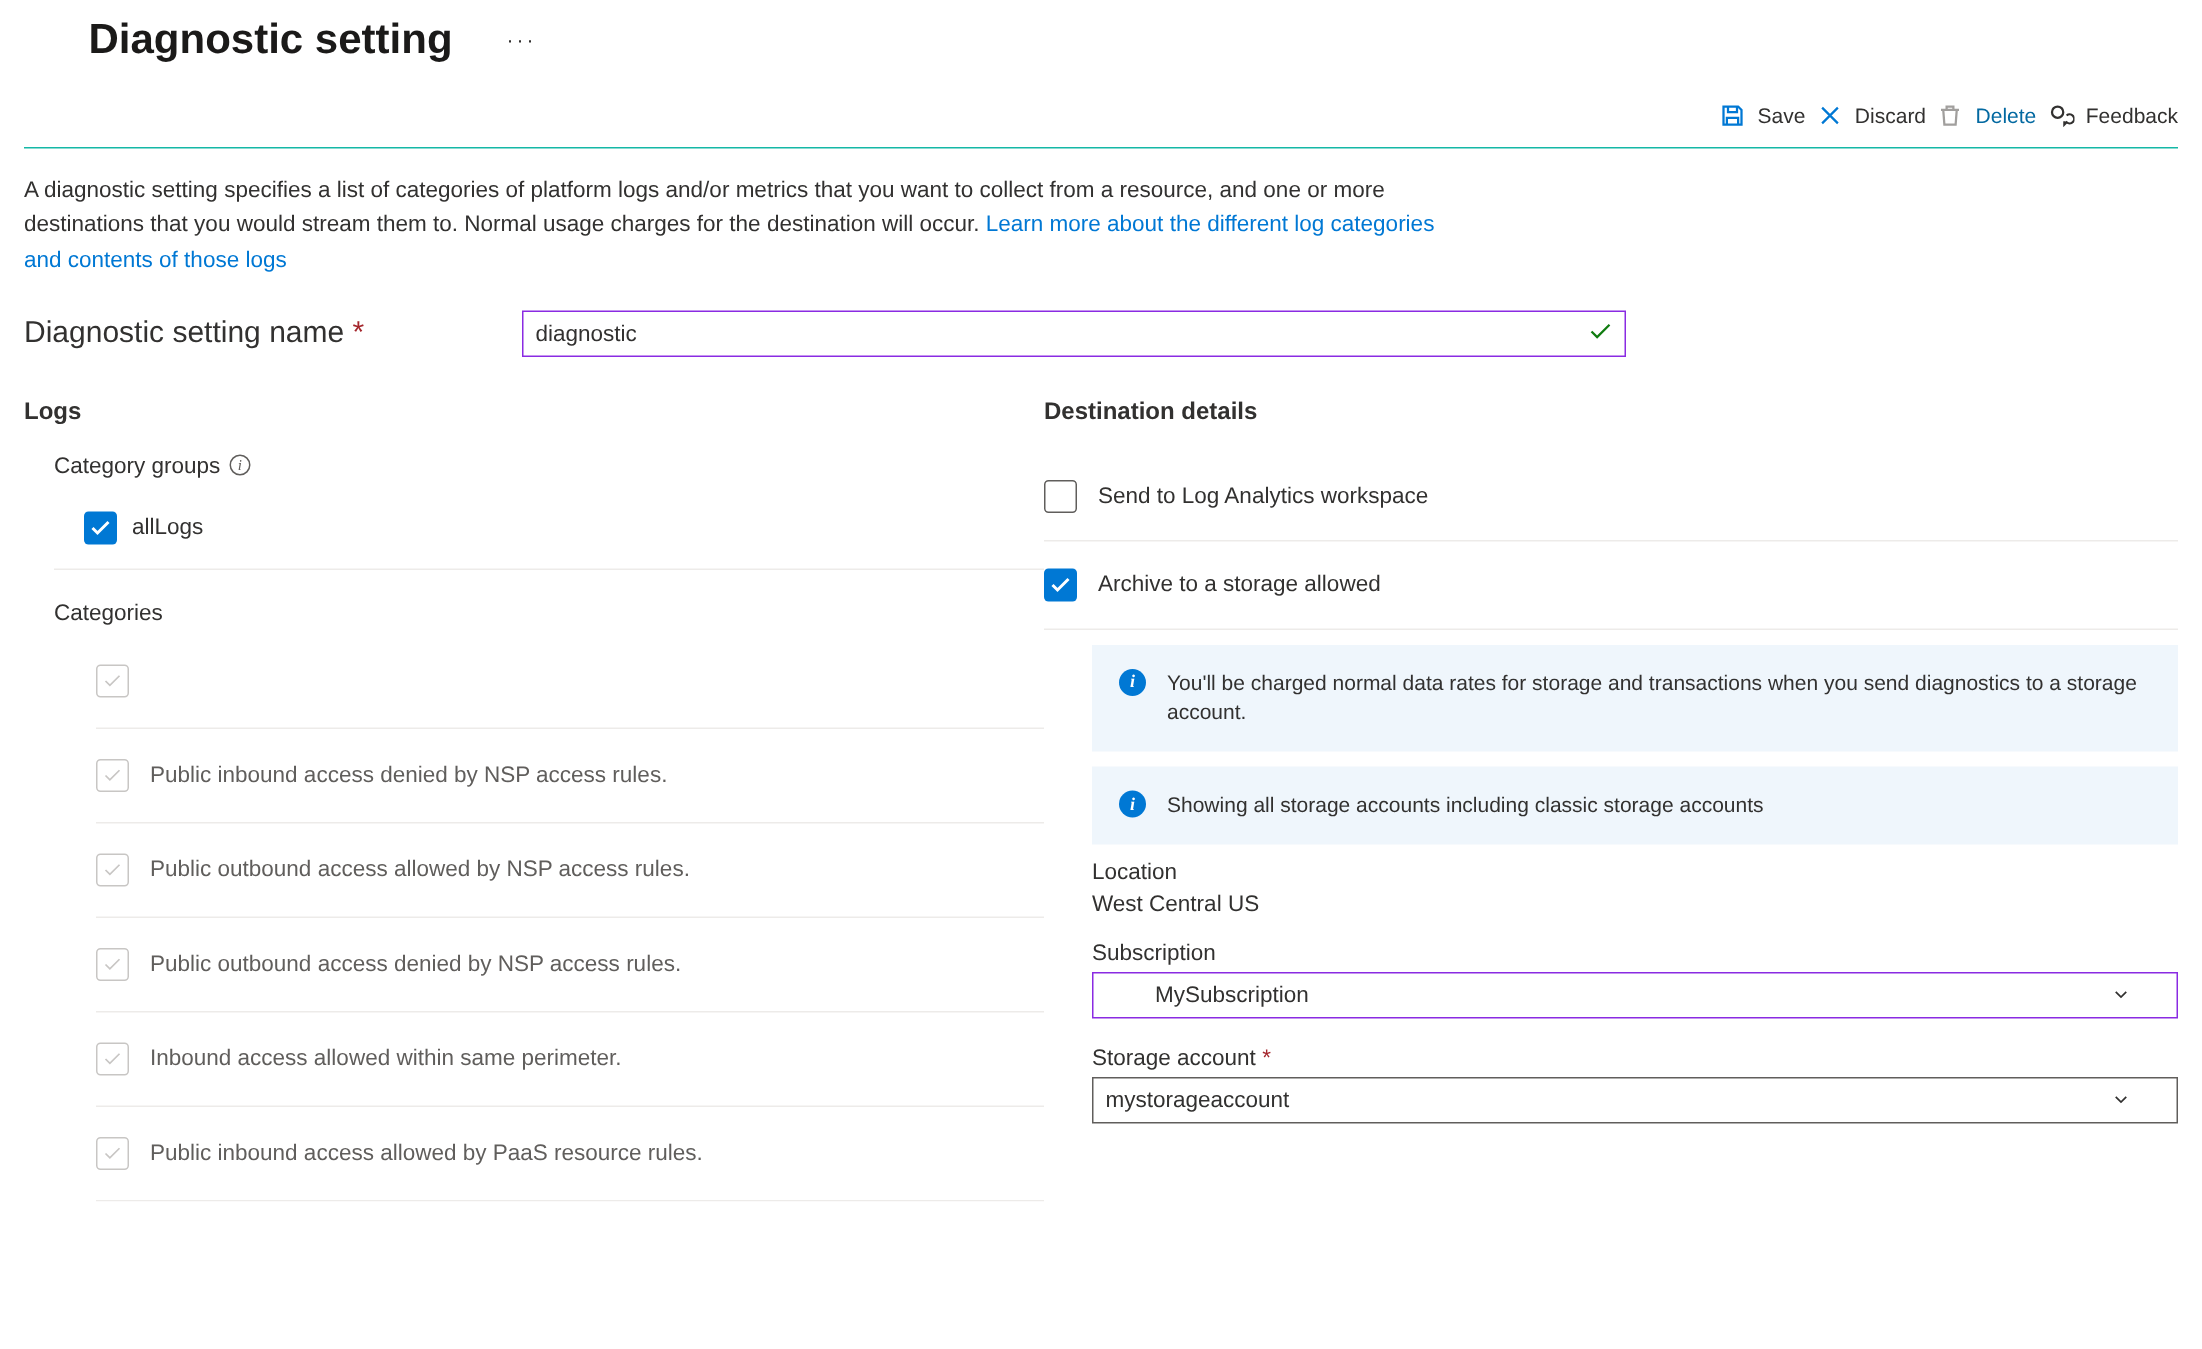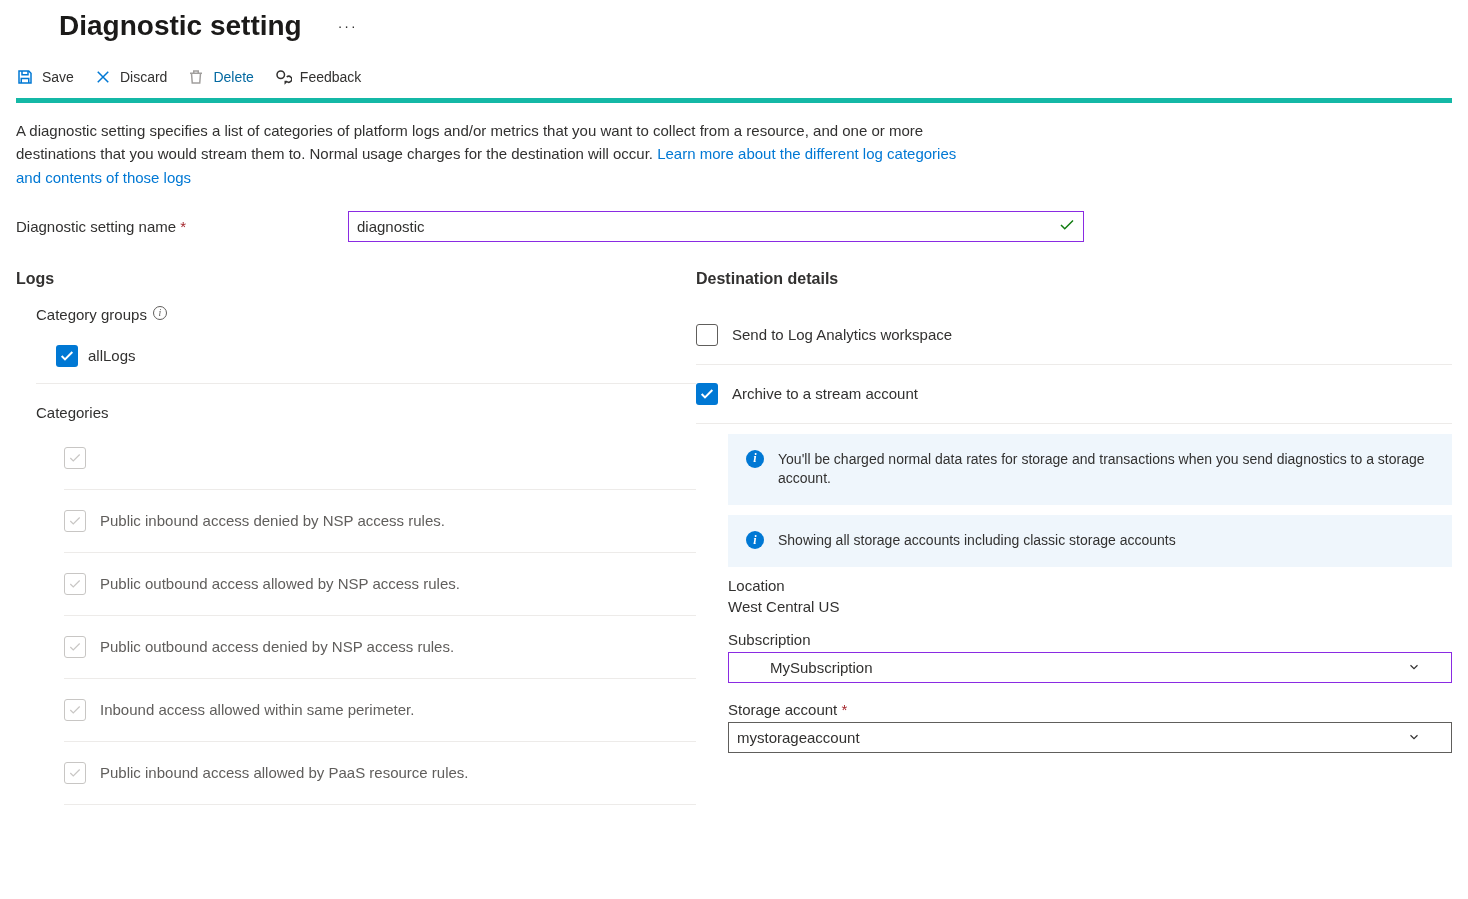"Save" .toolbar { border-bottom: 5px solid #14b8a6 -> 1px solid #14b8a6; gap: 20px -> 7px; justify-content: none -> flex-end }
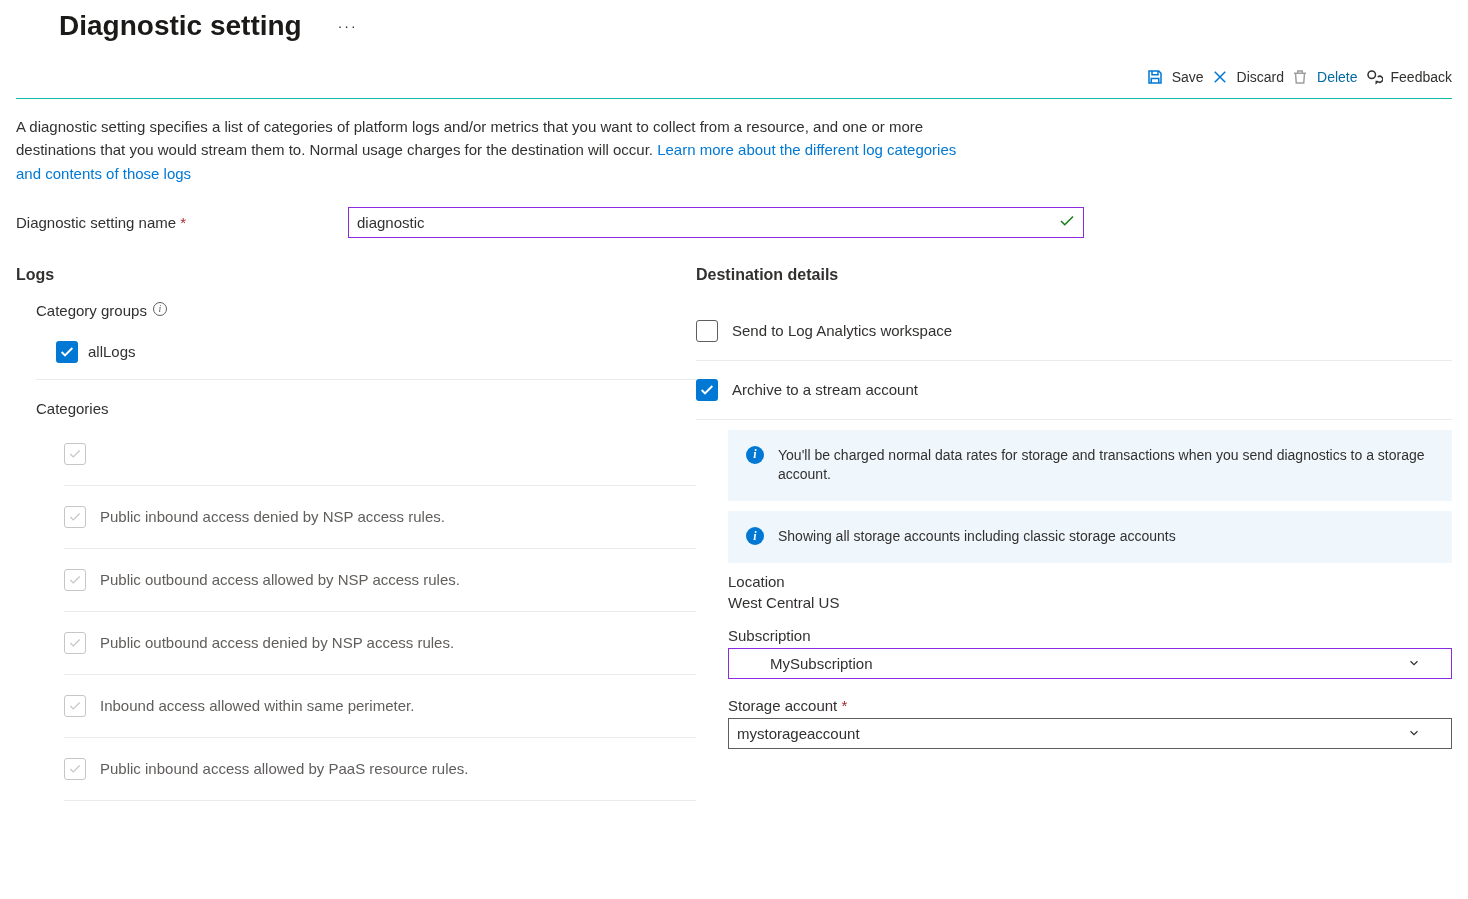"Diagnostic setting name *" .field-label { font-size: 15px -> 20px }
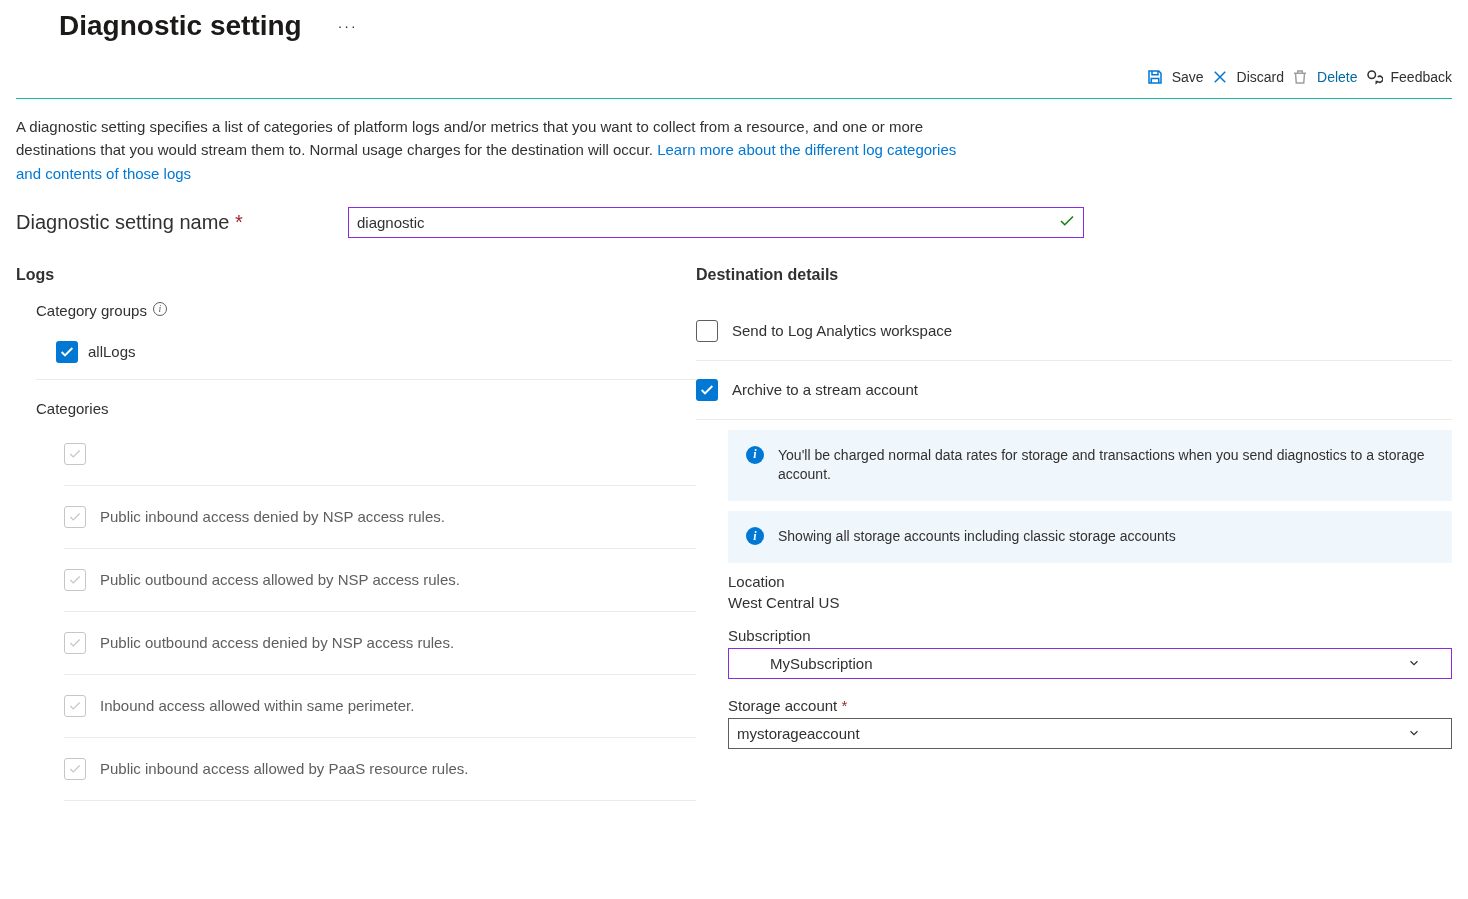"Category groups" .subheading { align-items: flex-start -> center }
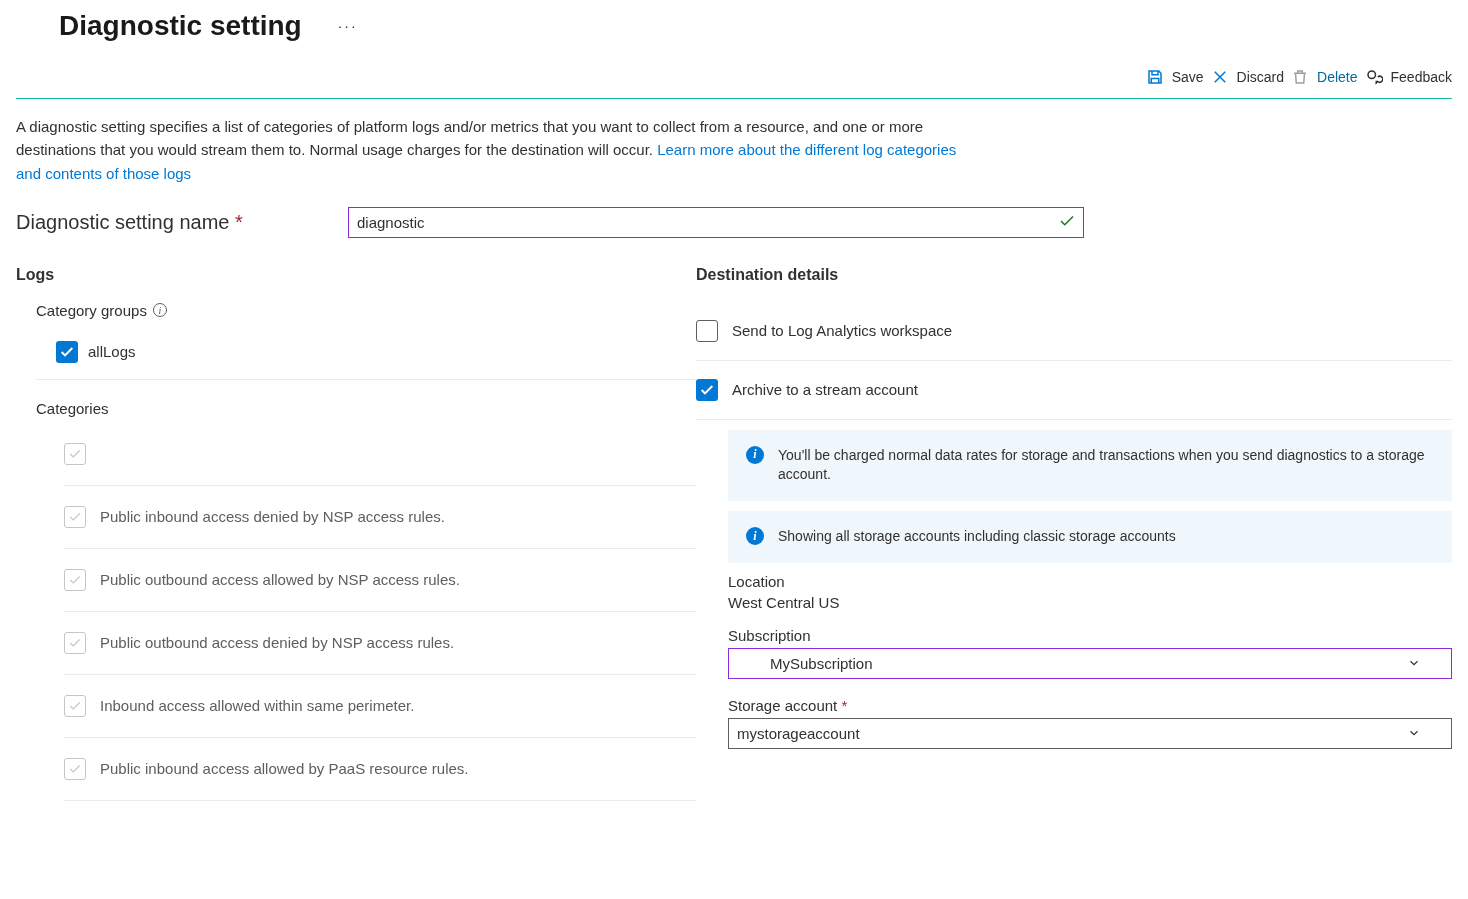"Archive to a stream account" span.cb-label { text: stream account -> storage allowed }
